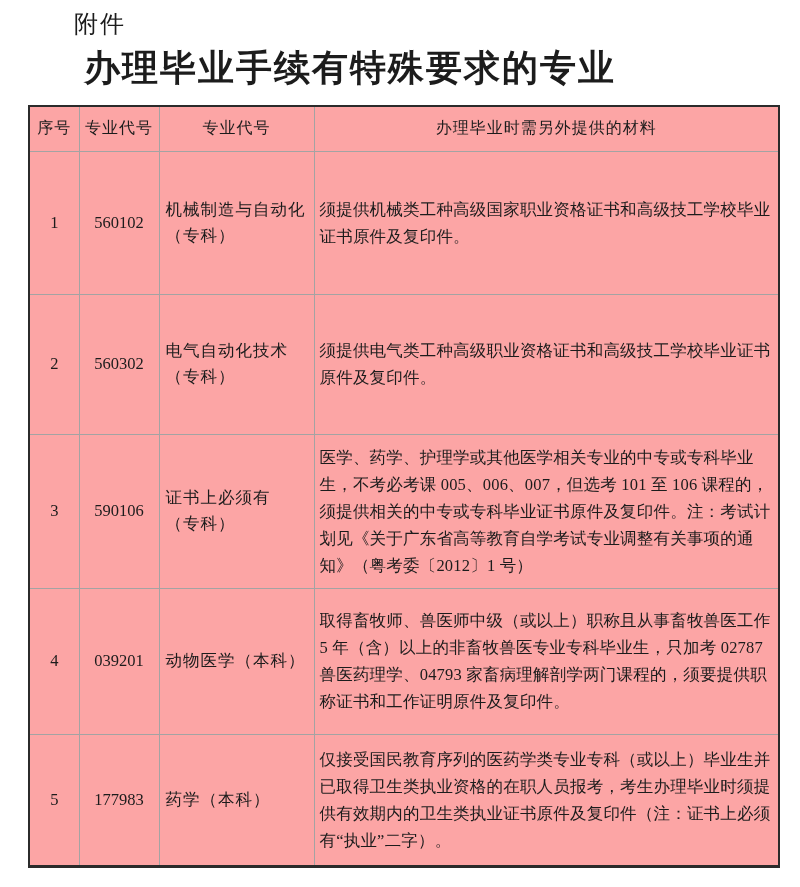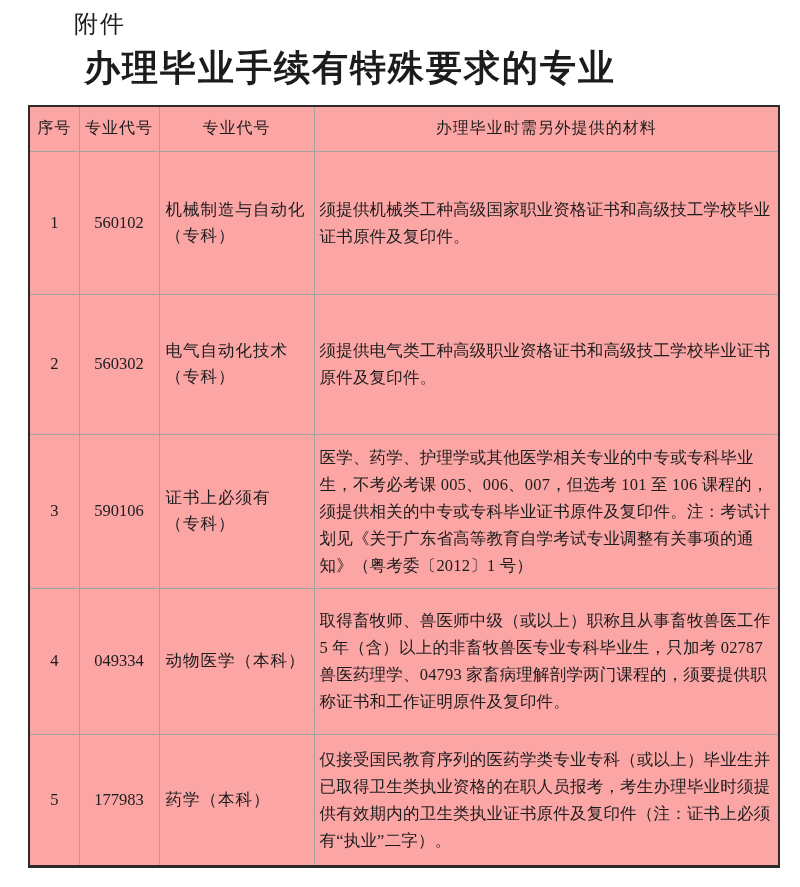"049334" td.cell-center { text: 049334 -> 039201 }
